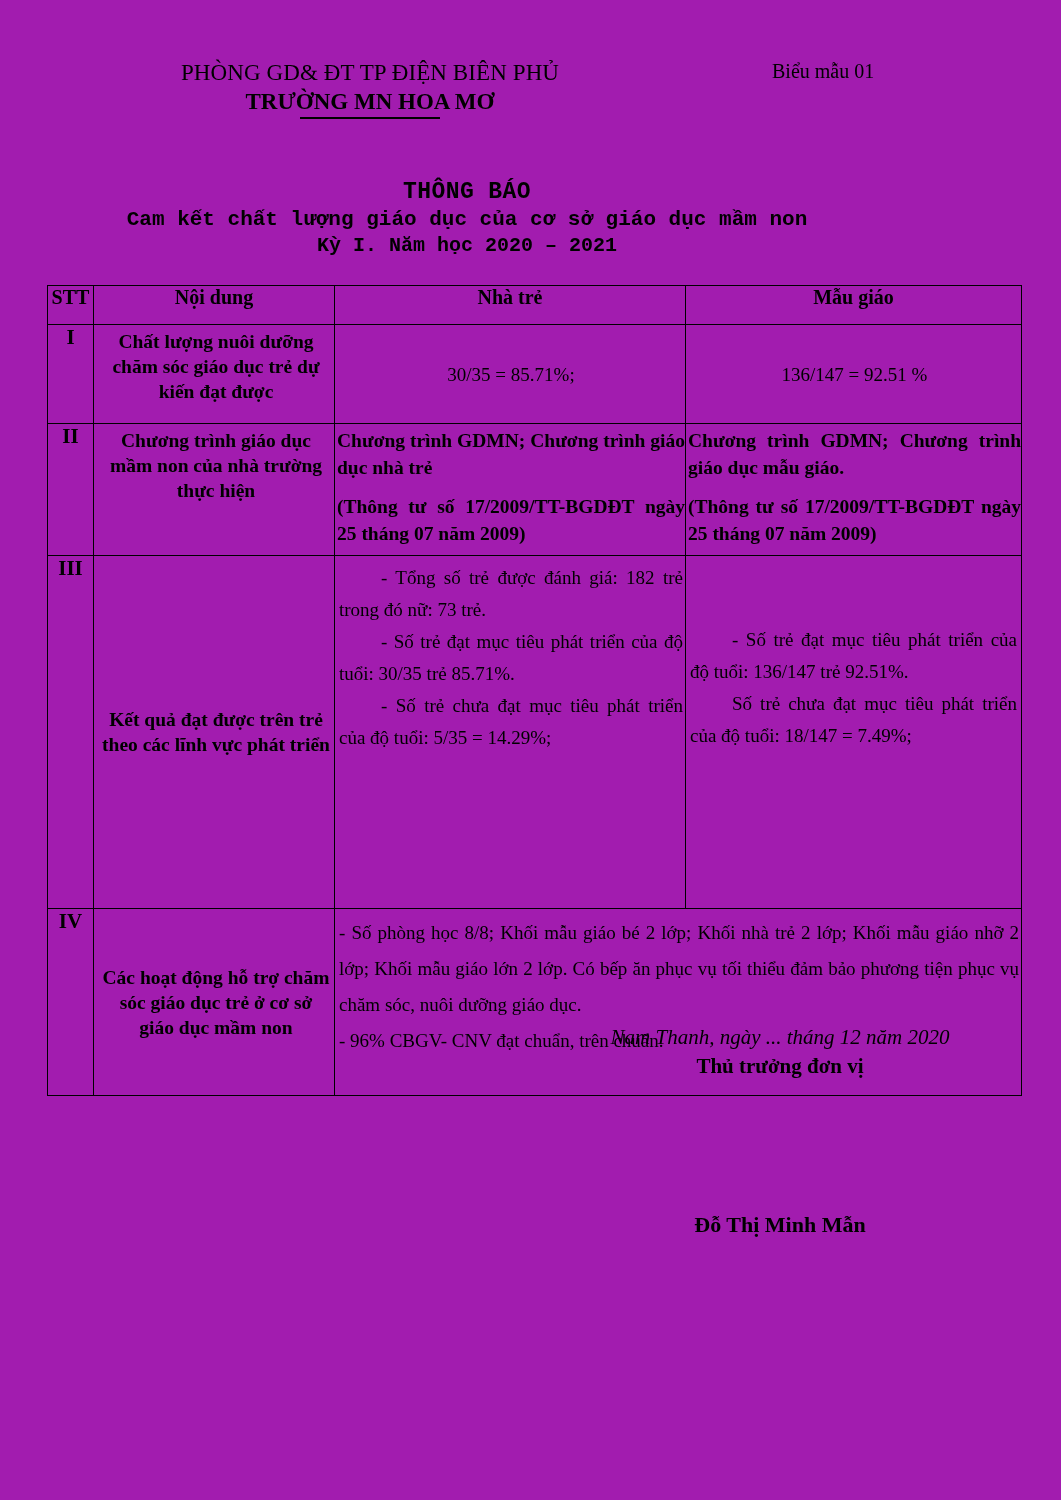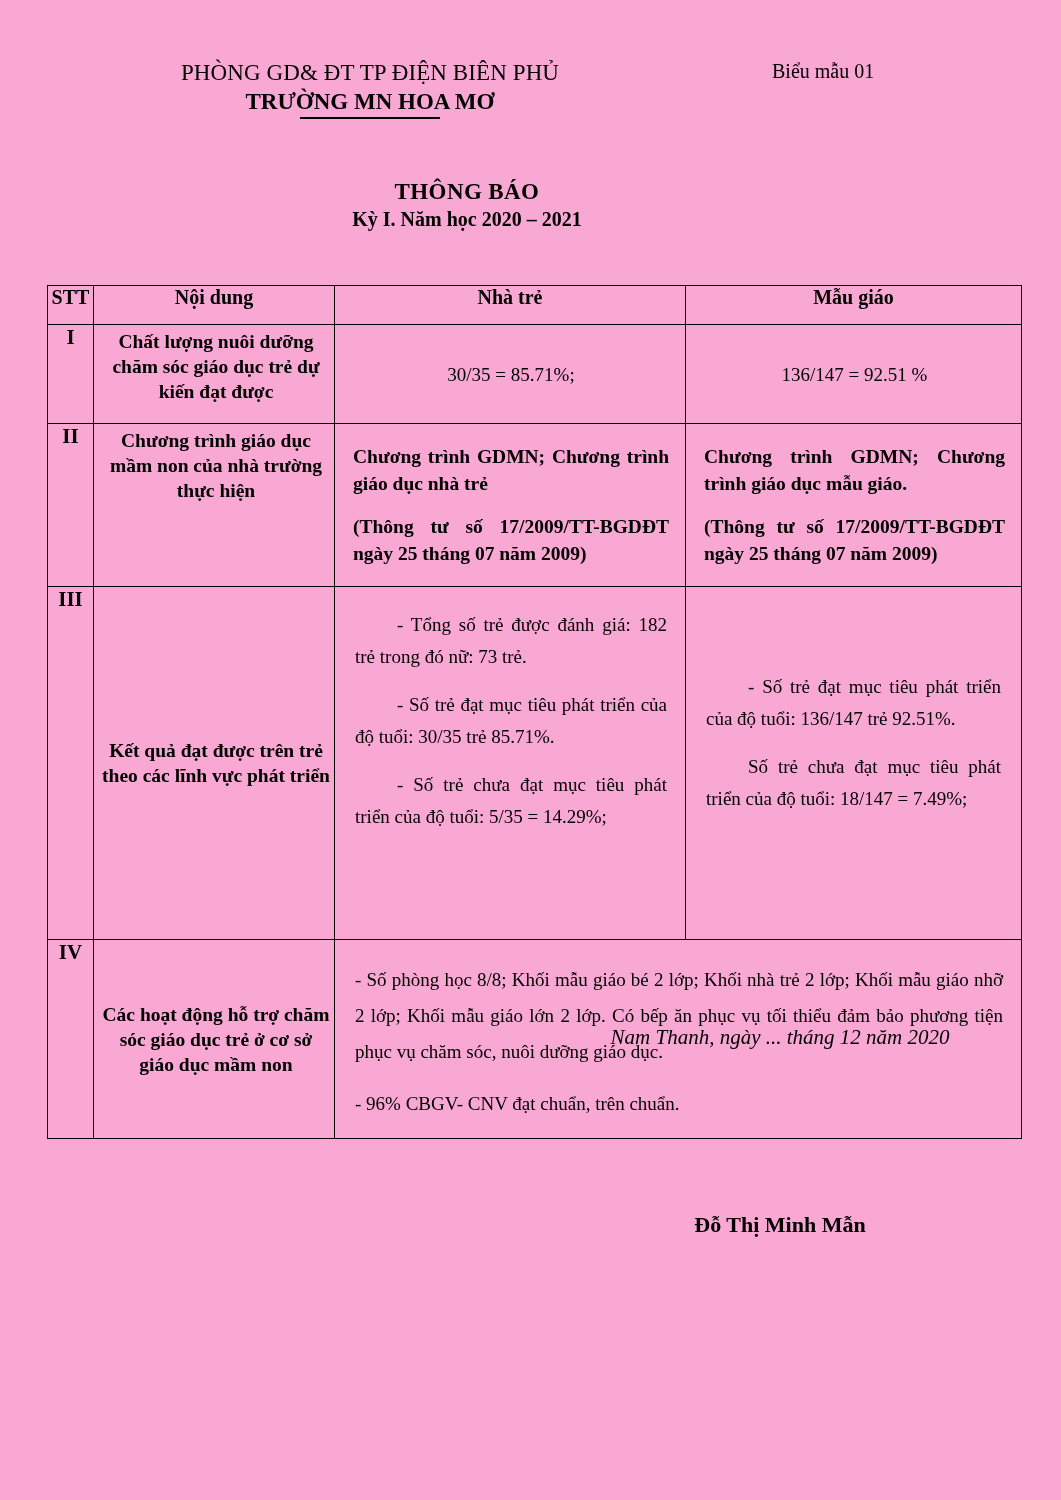"PHÒNG GD& ĐT TP ĐIỆN" .page { background: #f9a8d4 -> #a21caf }
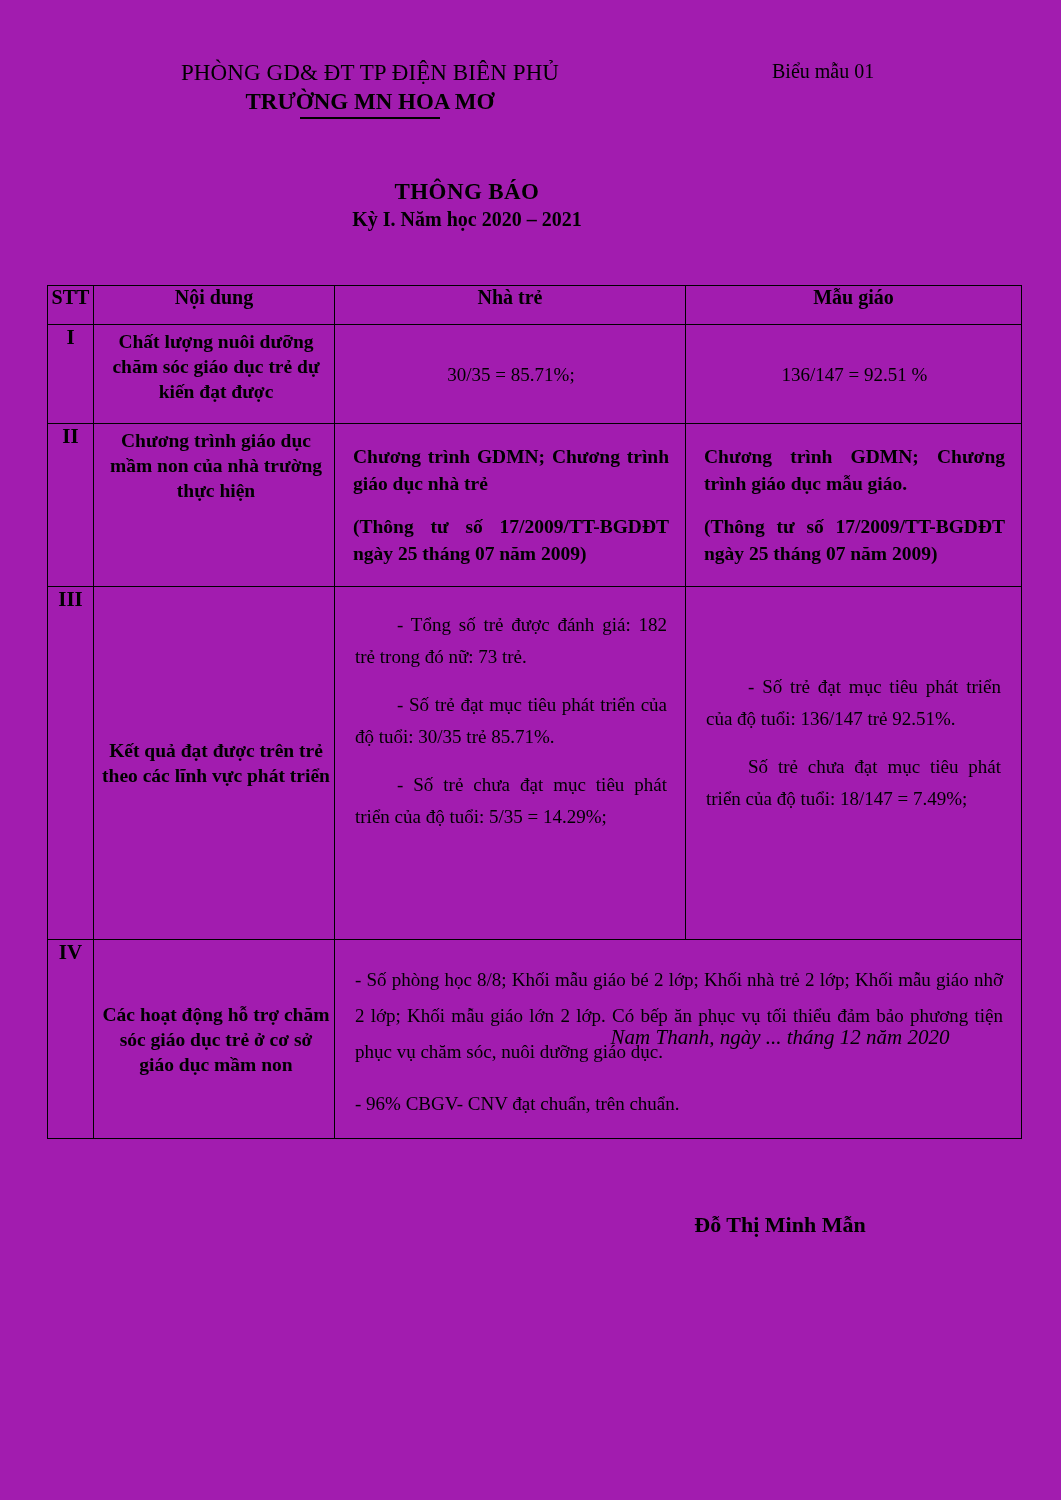"THÔNG BÁO" .title-block { font-family: none -> Liberation Mono, monospace }
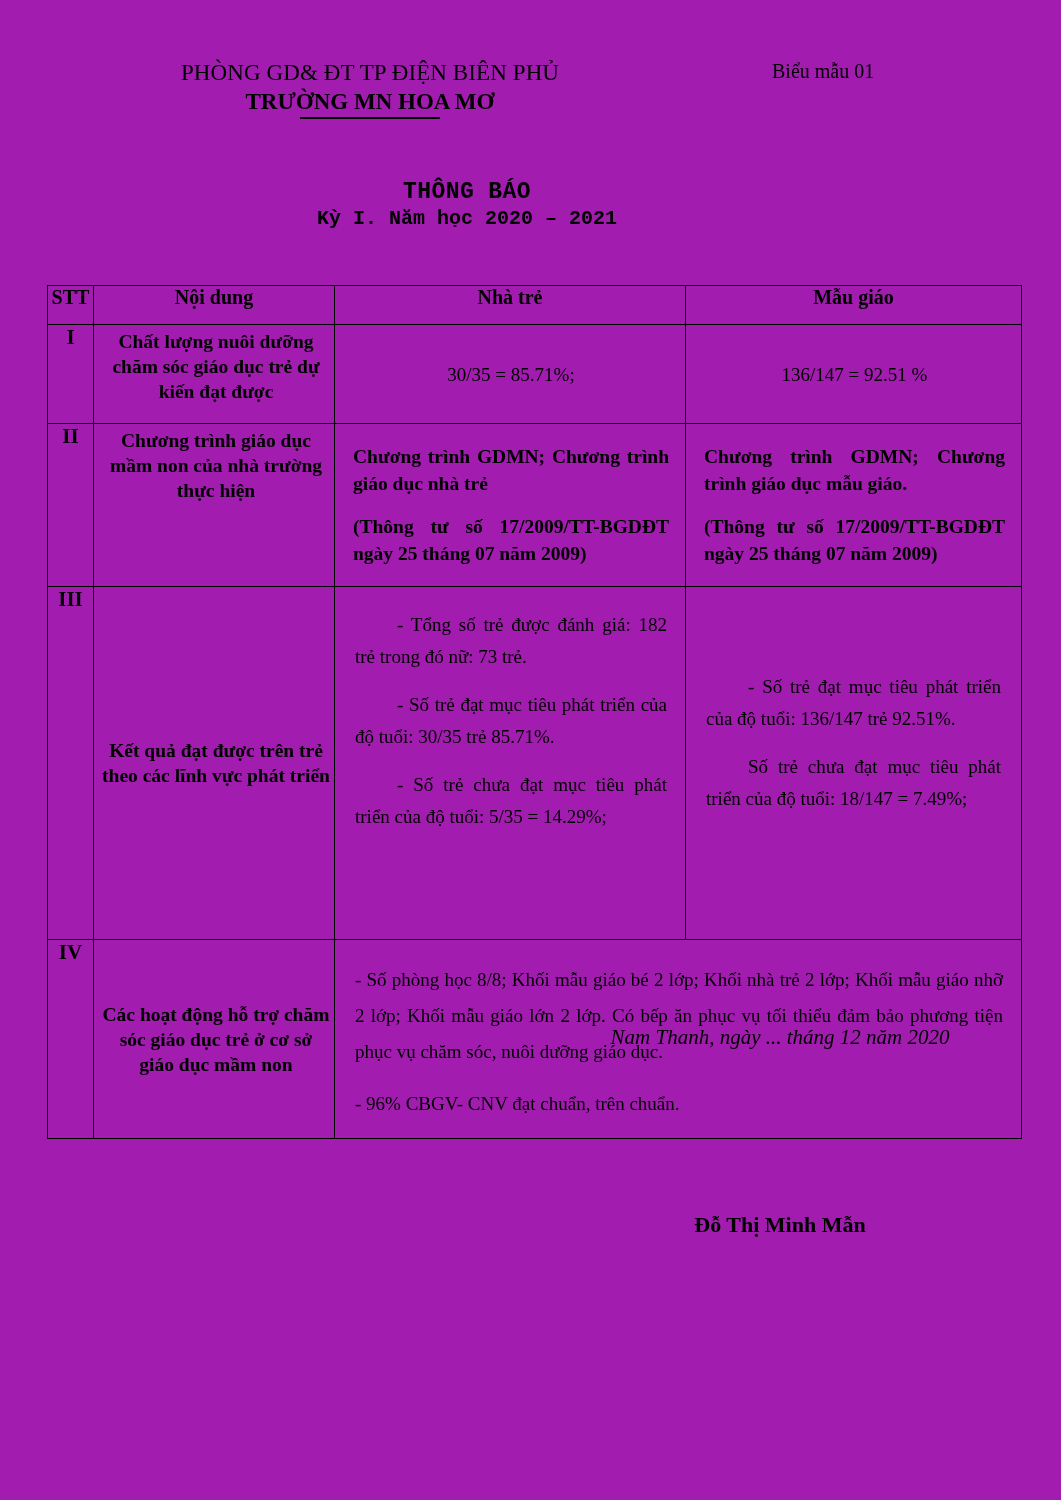"Cam kết chất lượng giáo" div.t-sub { html: none -> <div>Cam kết chất lượng giáo dục của cơ sở giáo dục mầm non</div> }
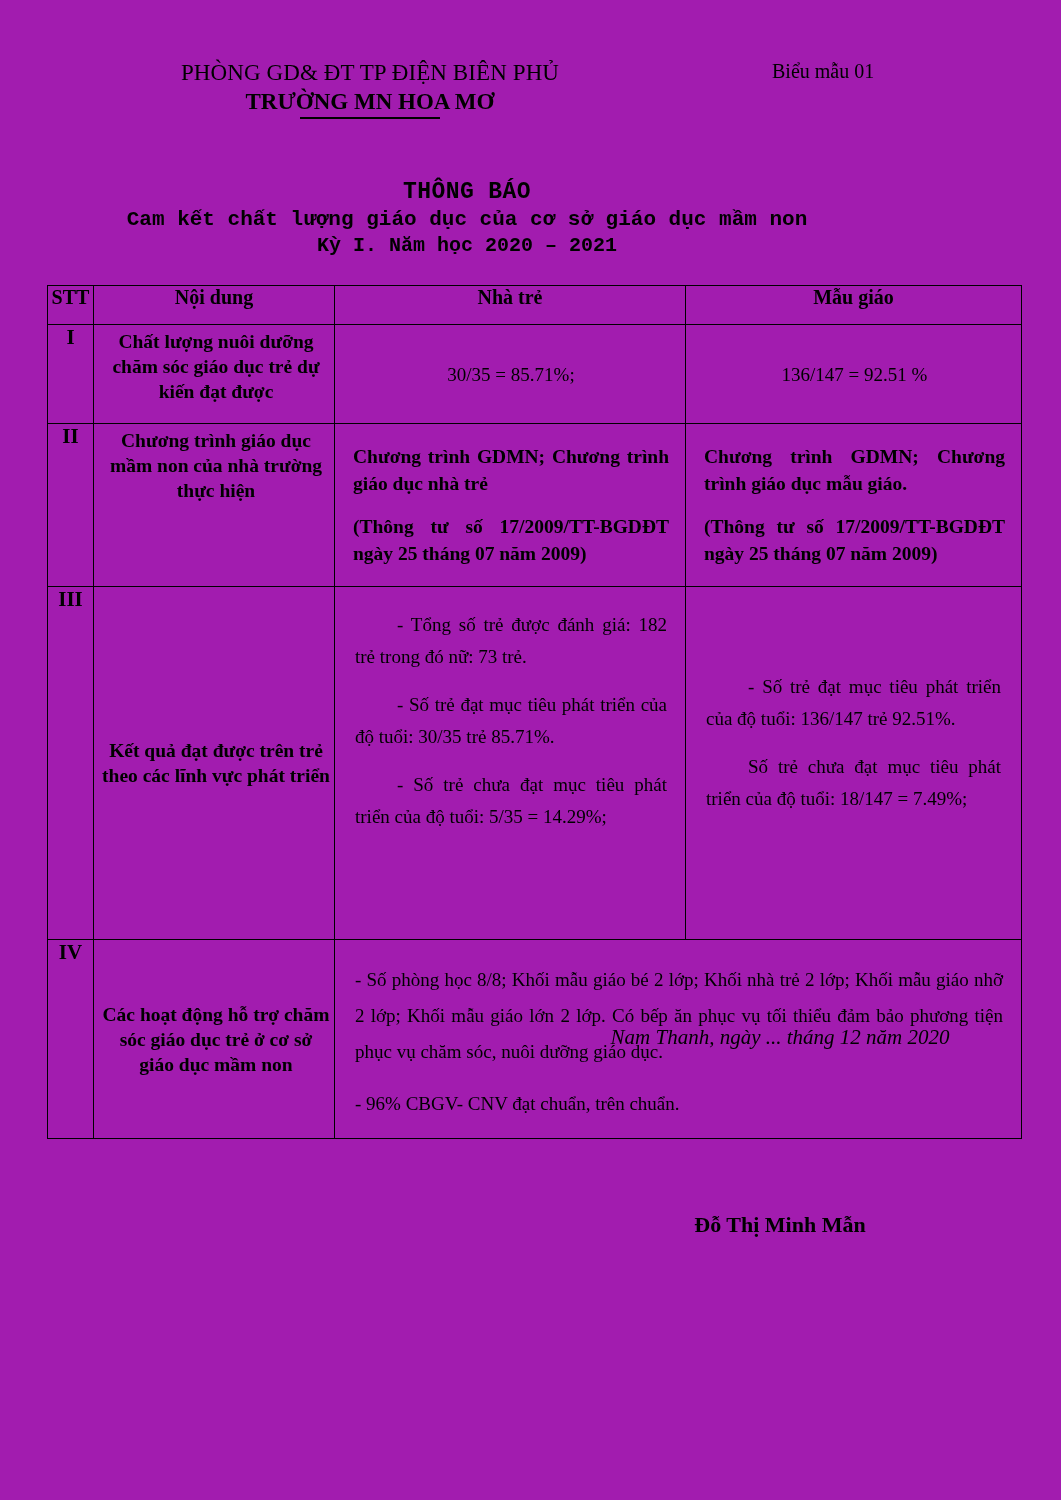"Chương trình GDMN; Chương trình" .cell p { margin: 16px -> 0 }
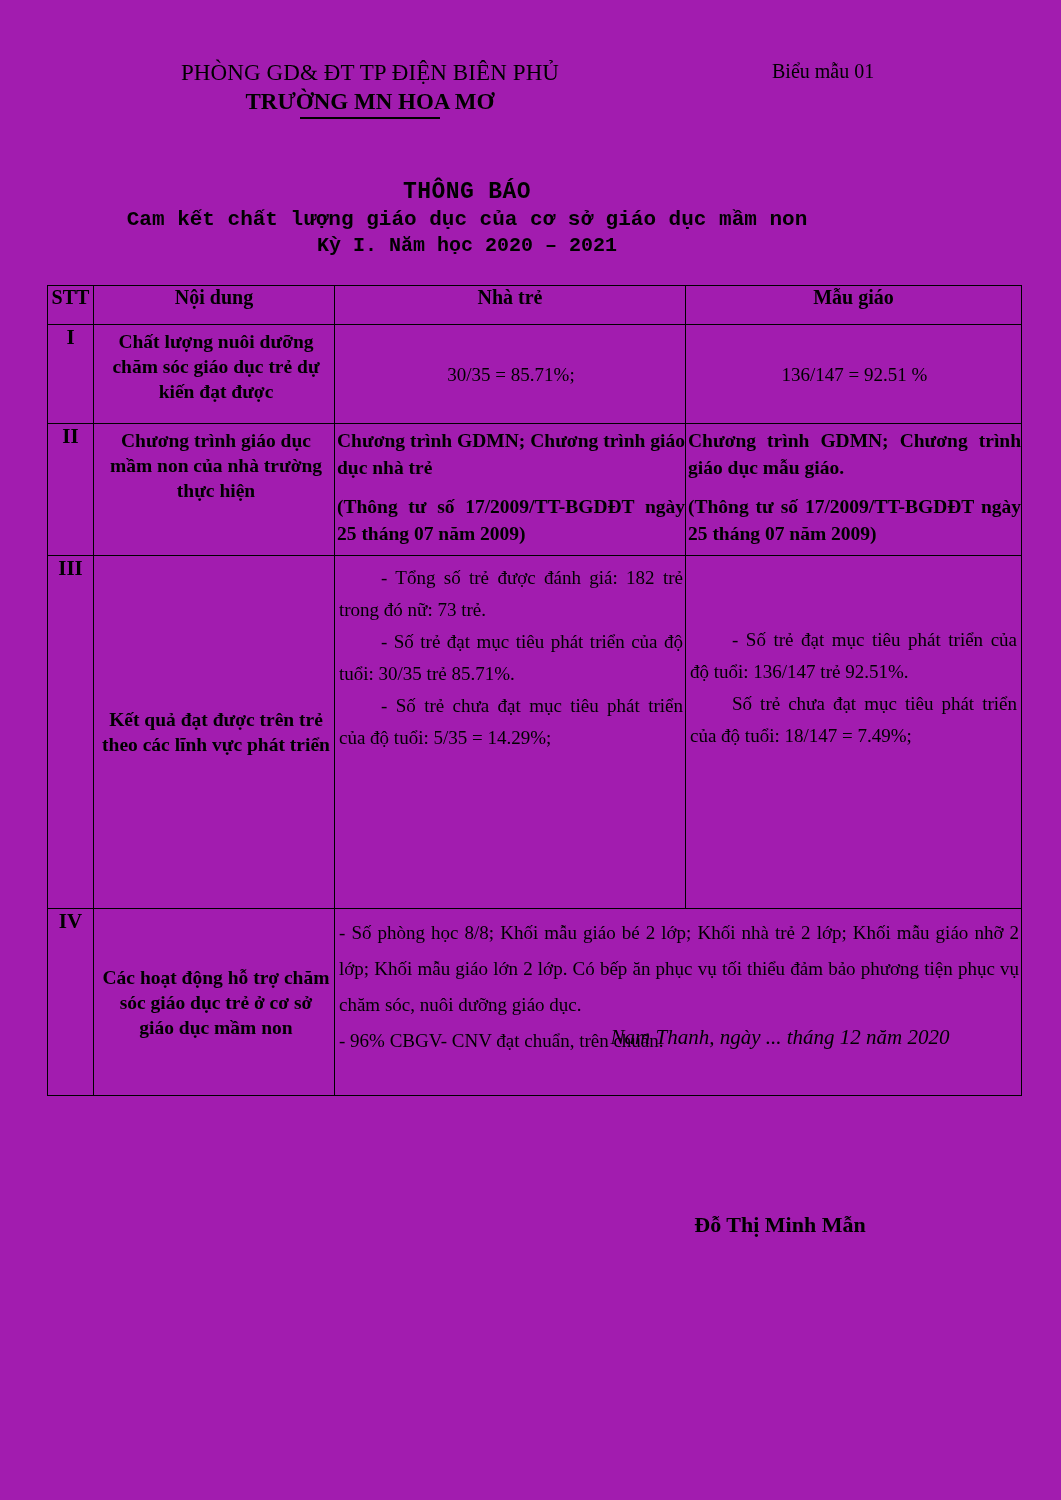"Thủ trưởng đơn vị" div.sig-role { html: none -> <div>Thủ trưởng đơn vị</div> }
